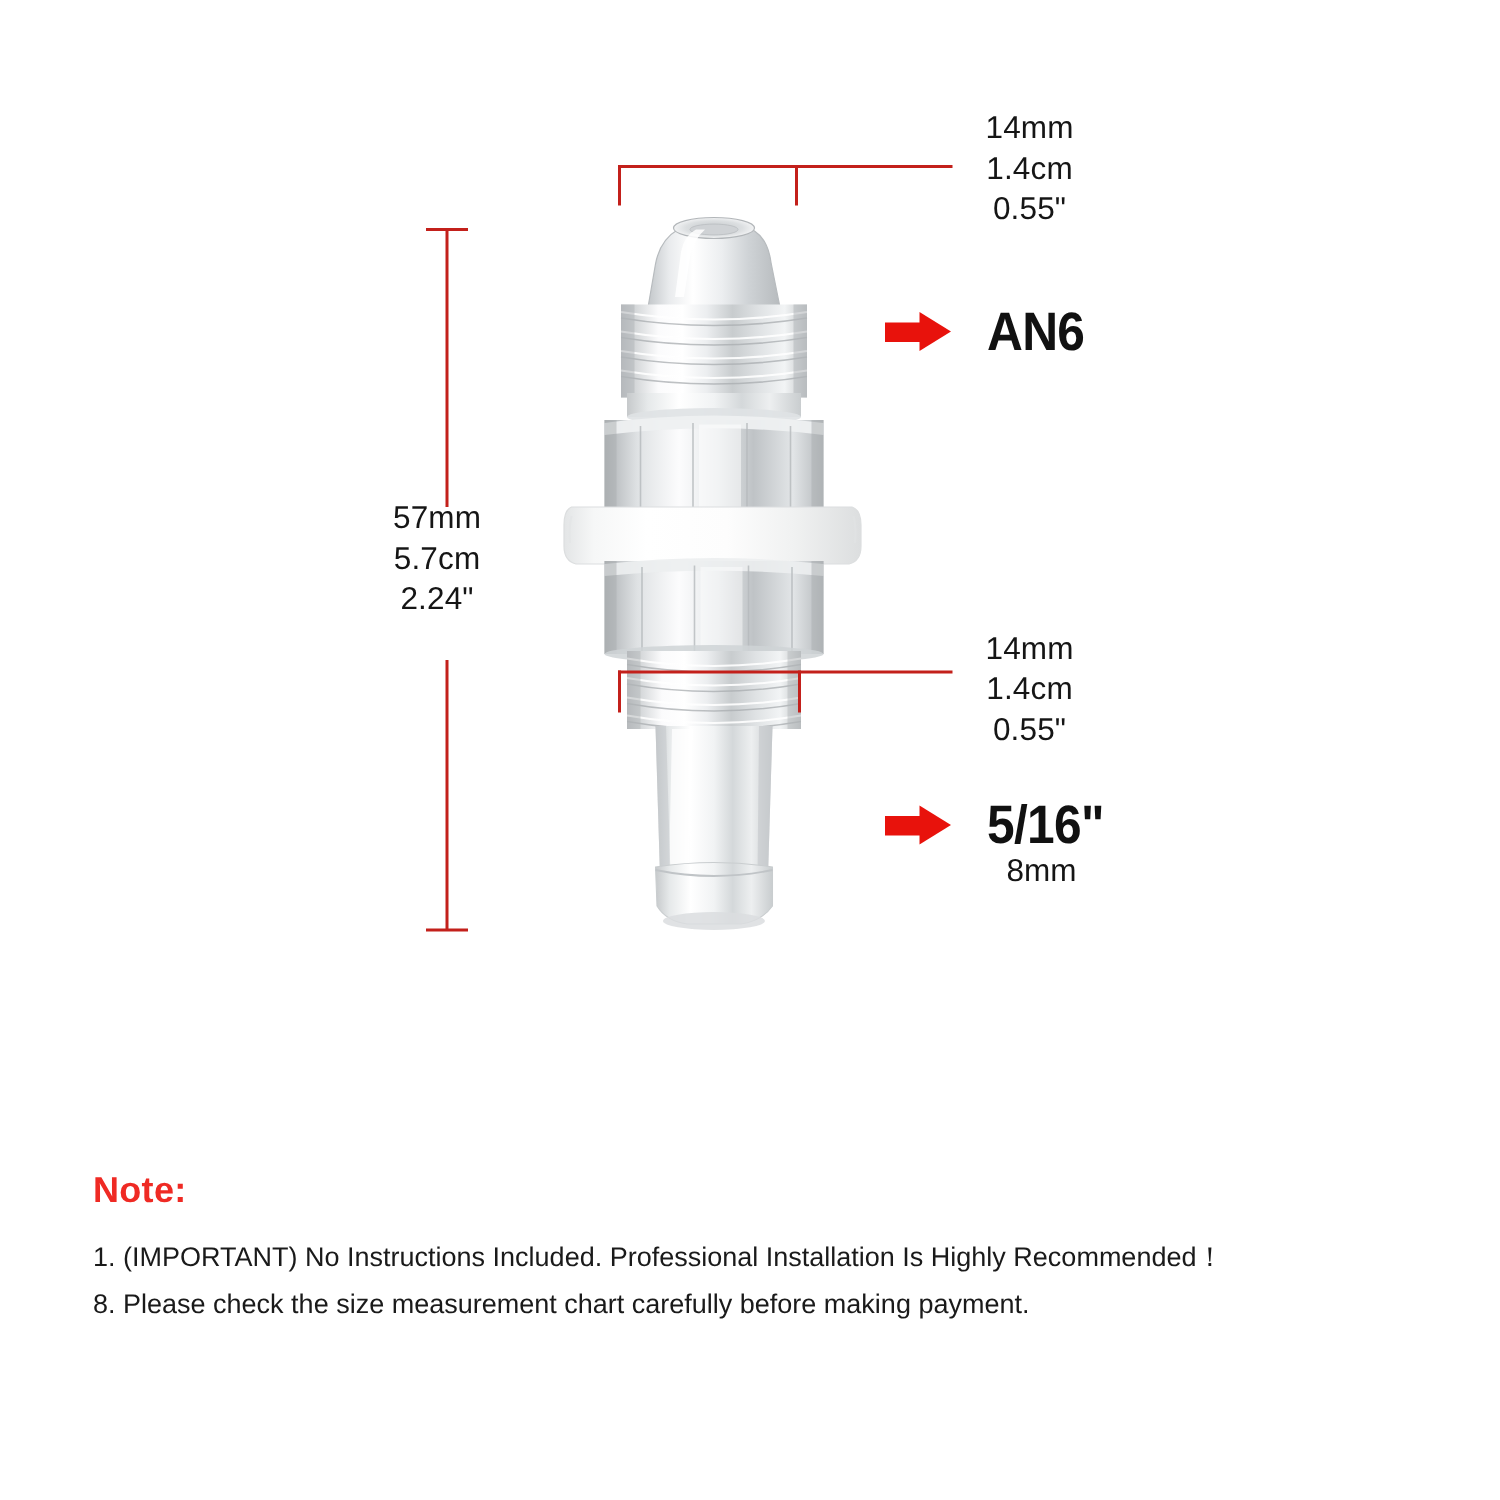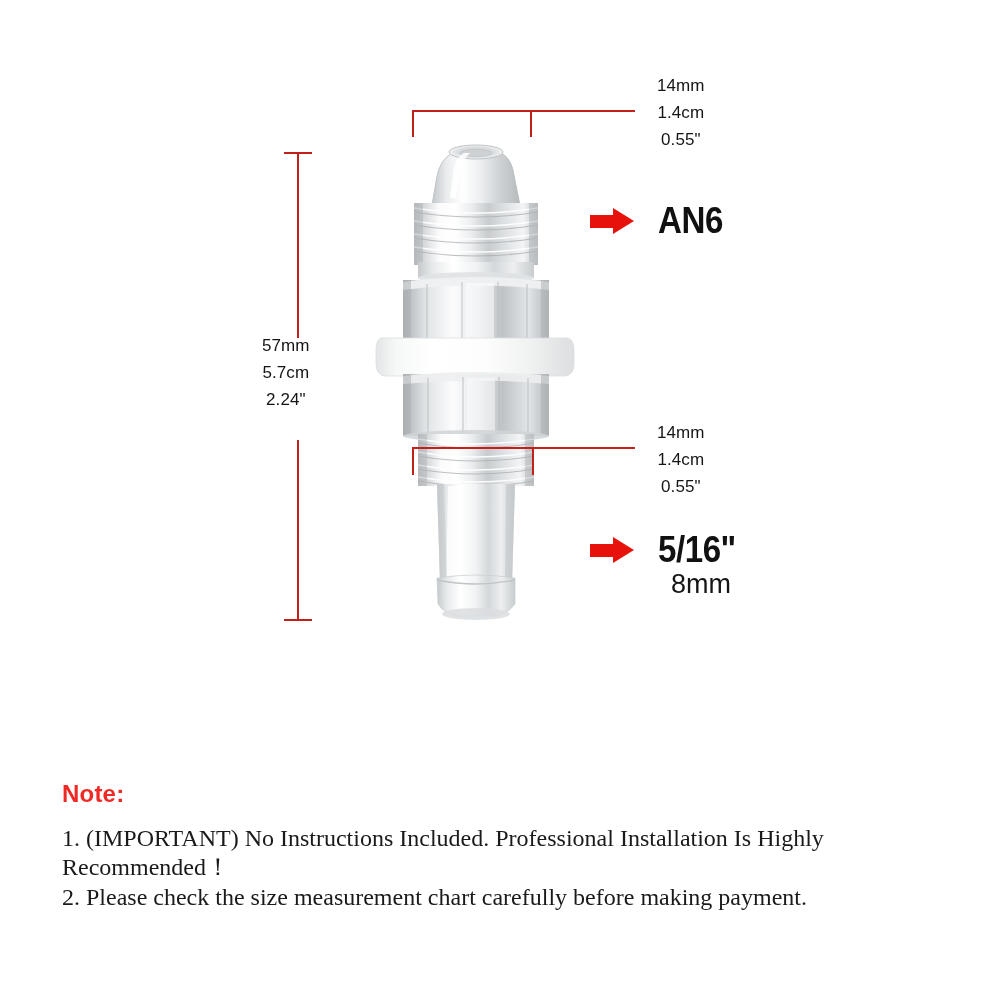"14mm" .dim-text { font-size: 17px -> 21px }
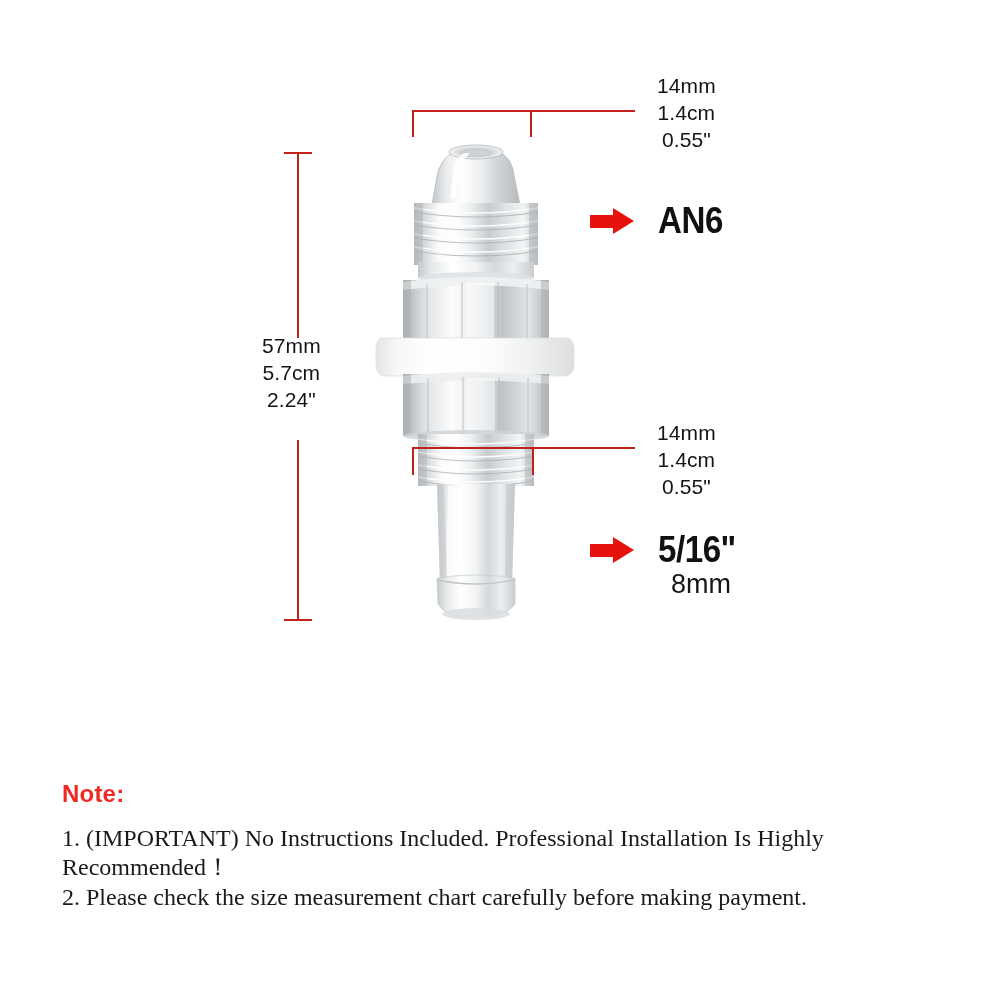"8mm" .callout-sub { font-size: 27px -> 21px }
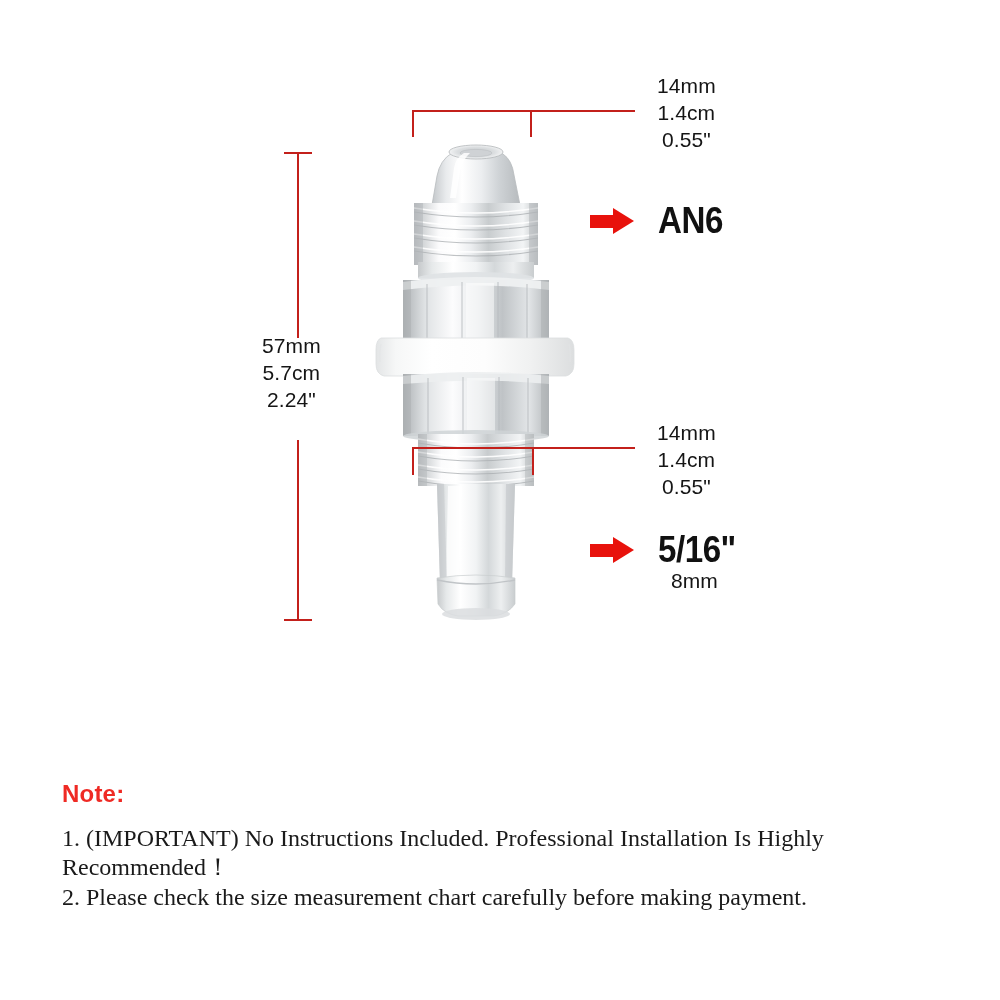"1. (IMPORTANT) No Instructions Included." .note-line { font-family: Liberation Serif, serif -> none; font-size: 24px -> 18px }
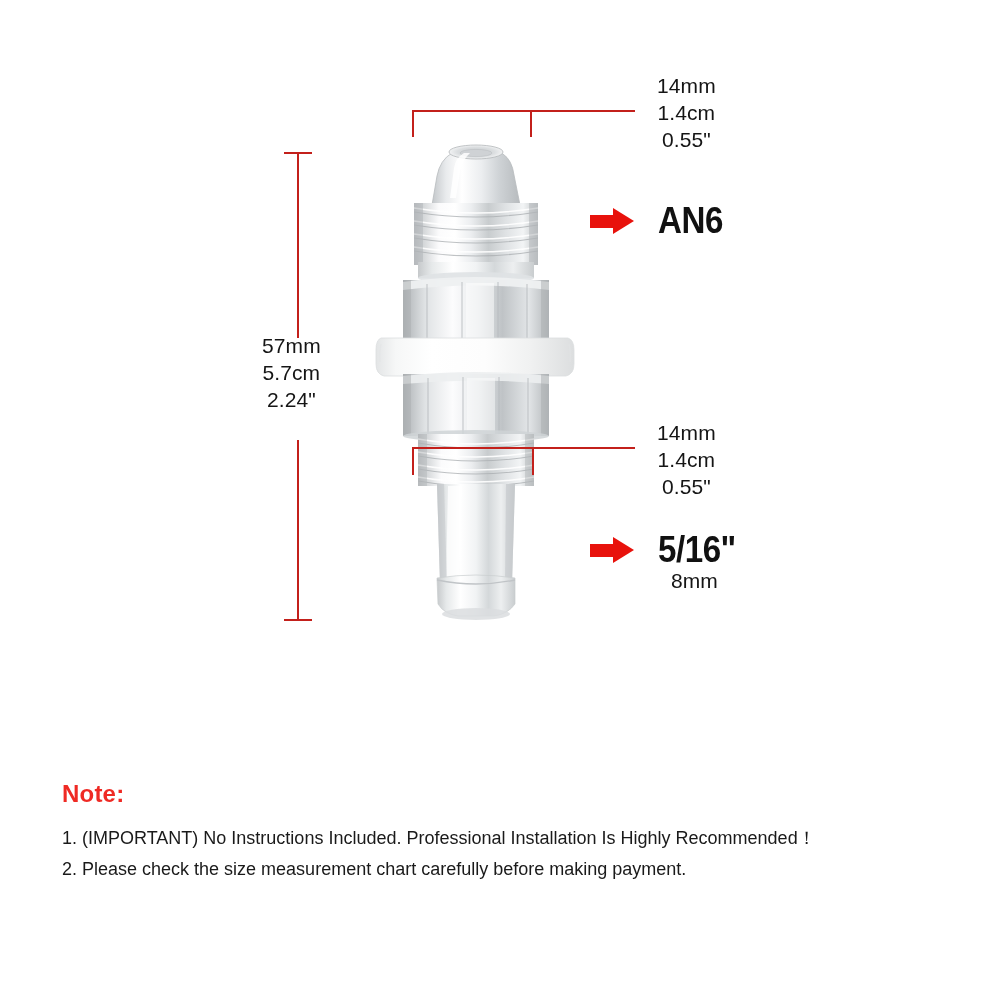"2. Please check the size" p.note-line { text: 2 -> 8 }
